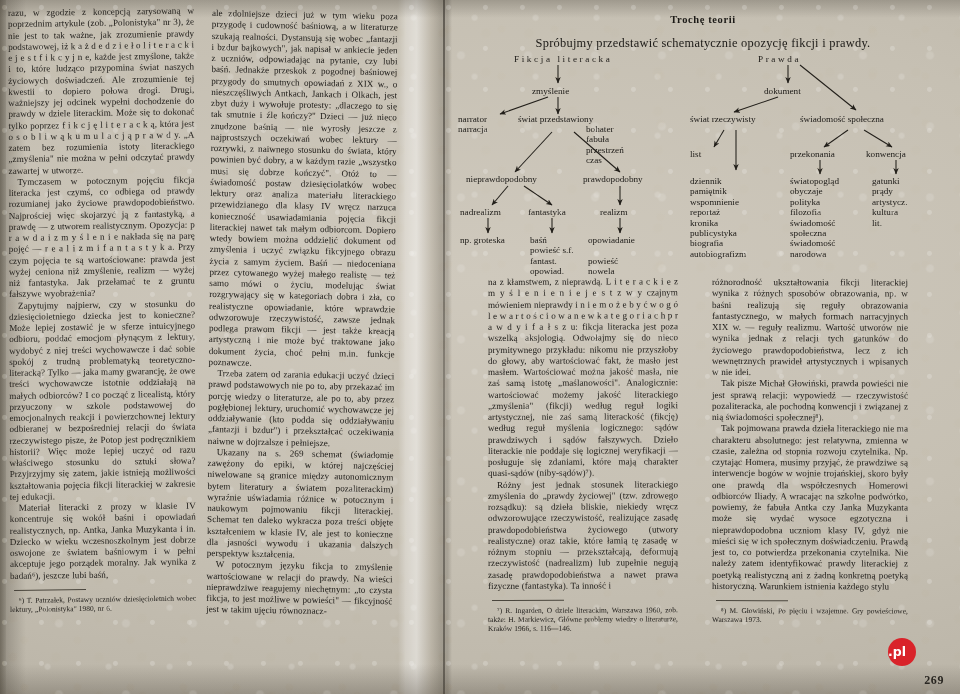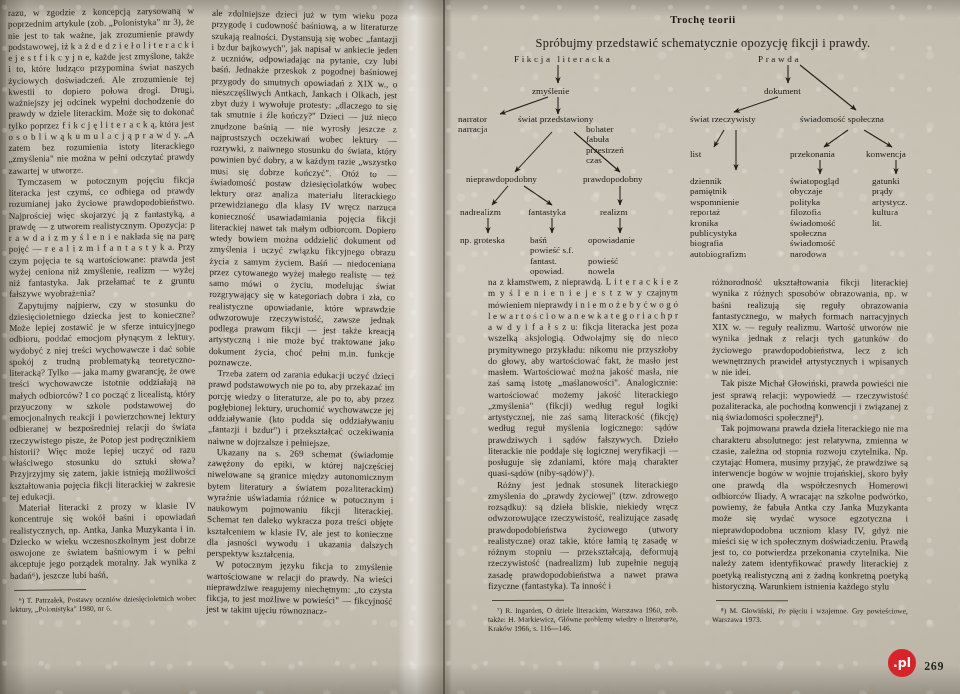".pl" .wm .dot { margin-top: 11px -> none; text-align: center -> left }
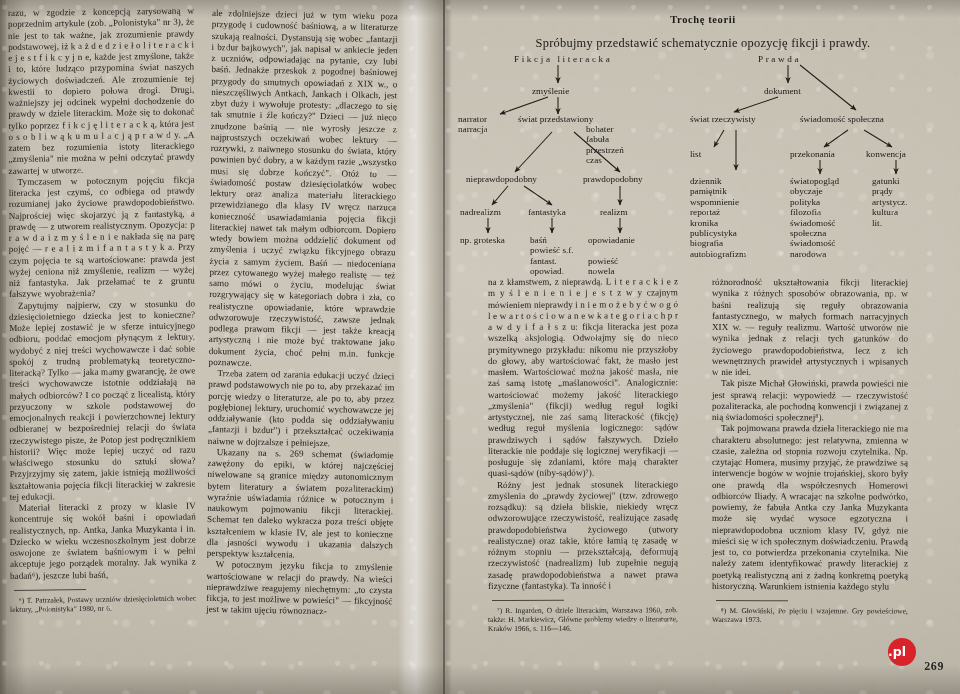"269" #pageno { bottom: 20px -> 6px }
